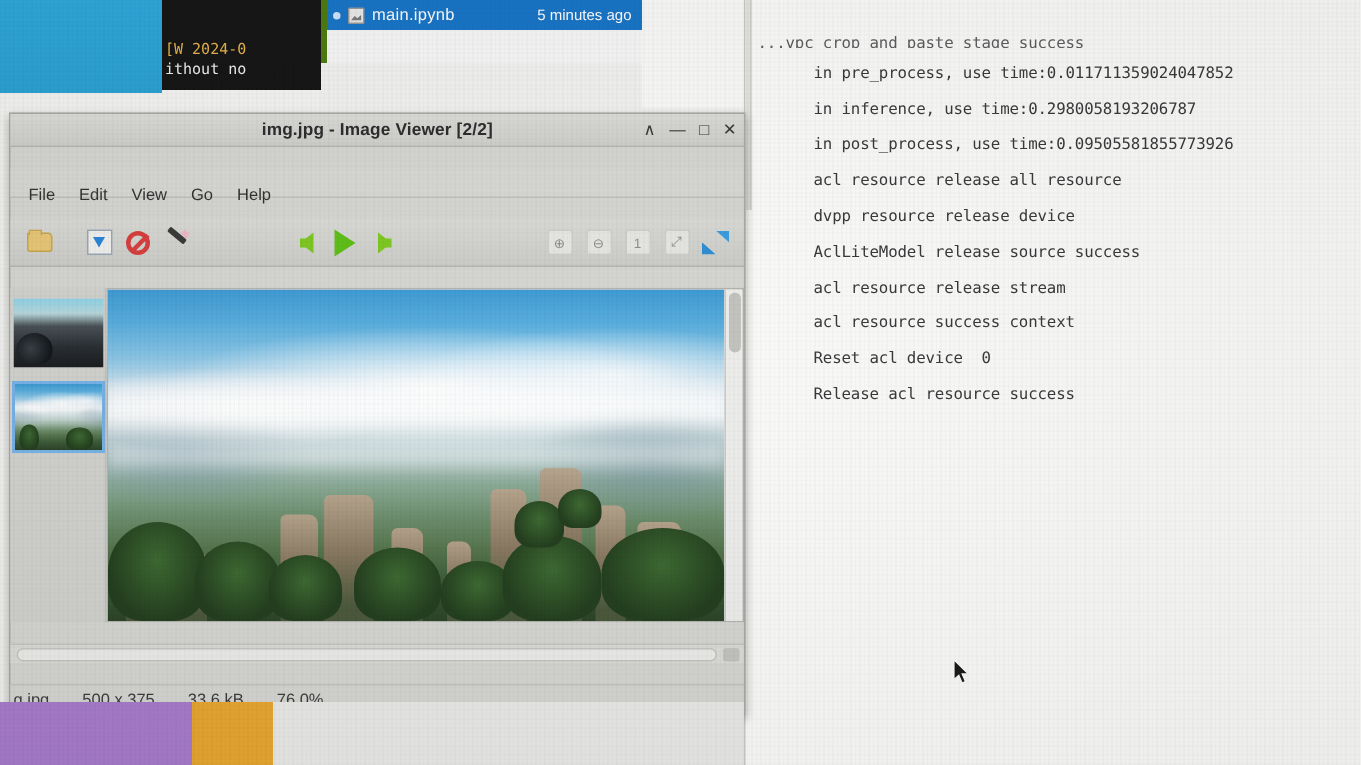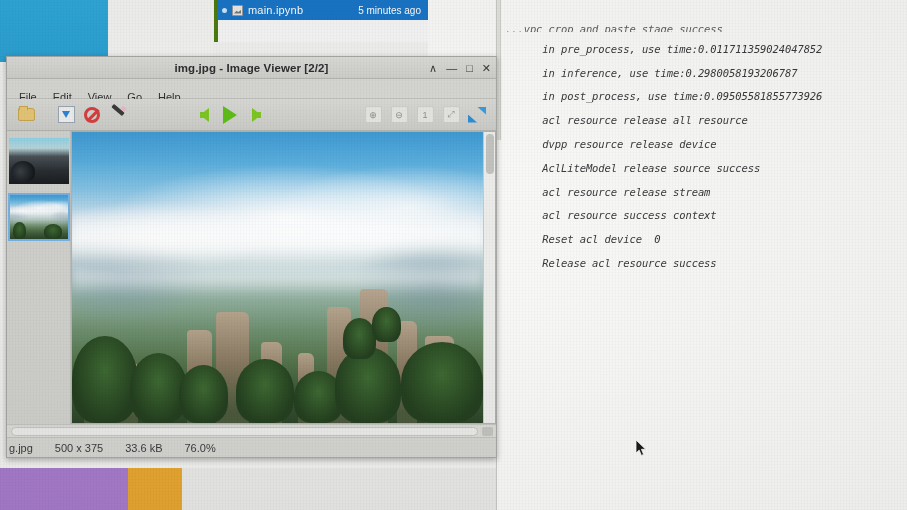"[W 2024-0" div.jl-term { html: none -> <div> <div>[W 2024-0</div> <div>ithout no</div> </div> }
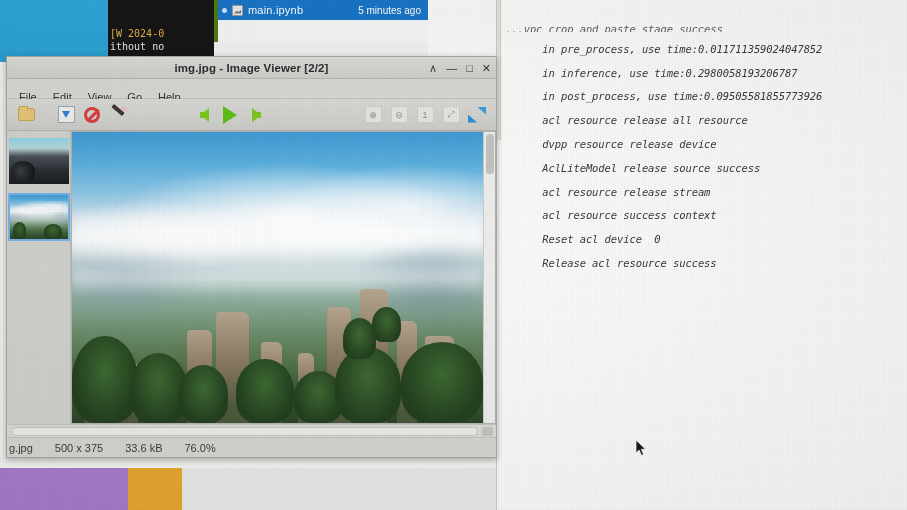"...vpc crop and paste stage" .doc-pane { font-style: italic -> none }
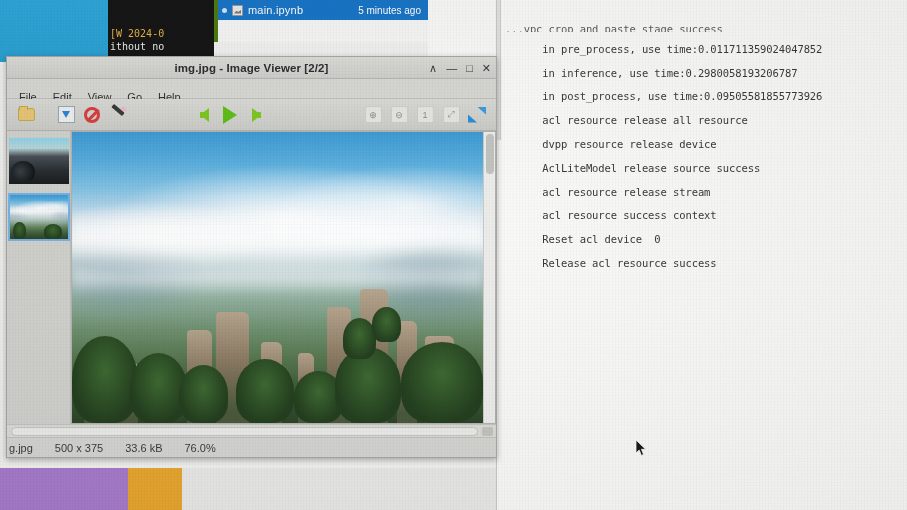"img.jpg - Image Viewer [2/2]" .viewer { gap: none -> 14px; top: 56px -> 75px }
